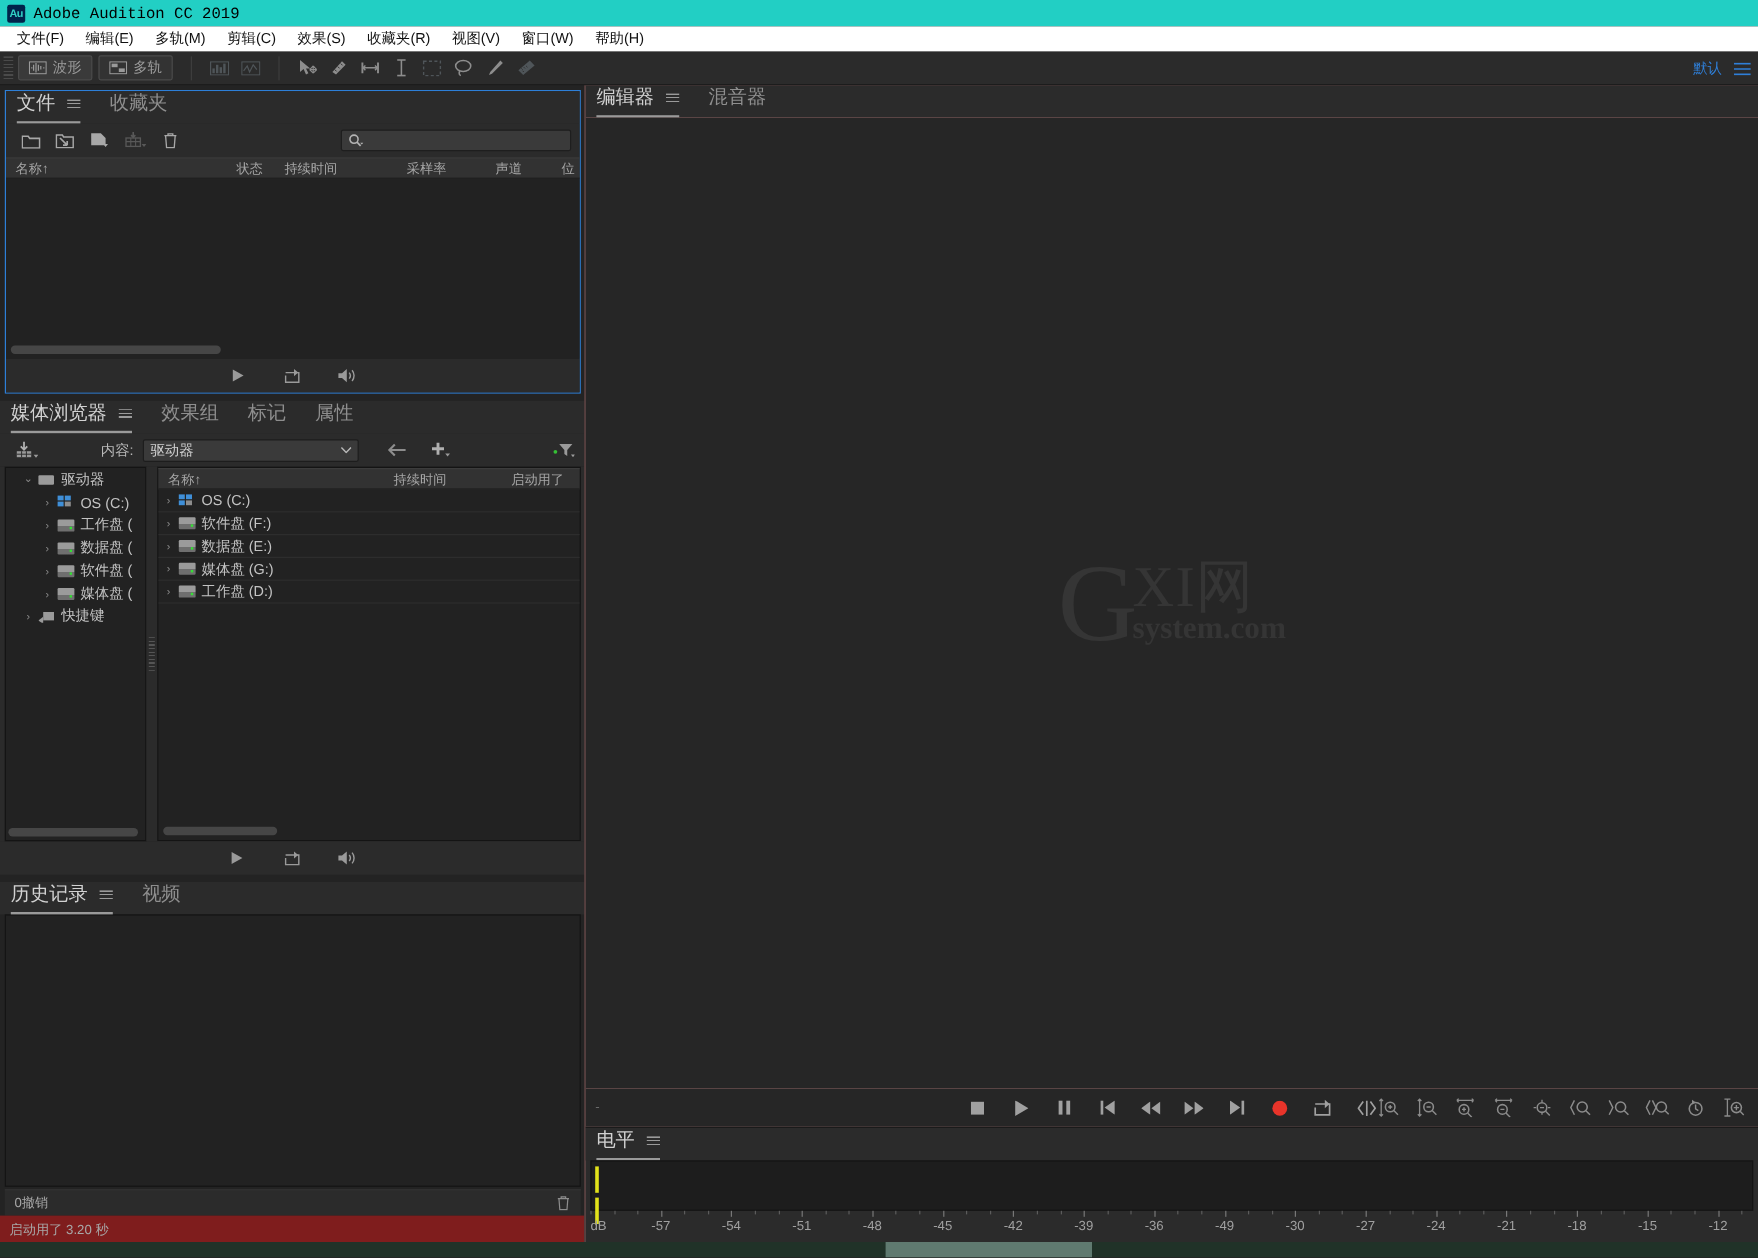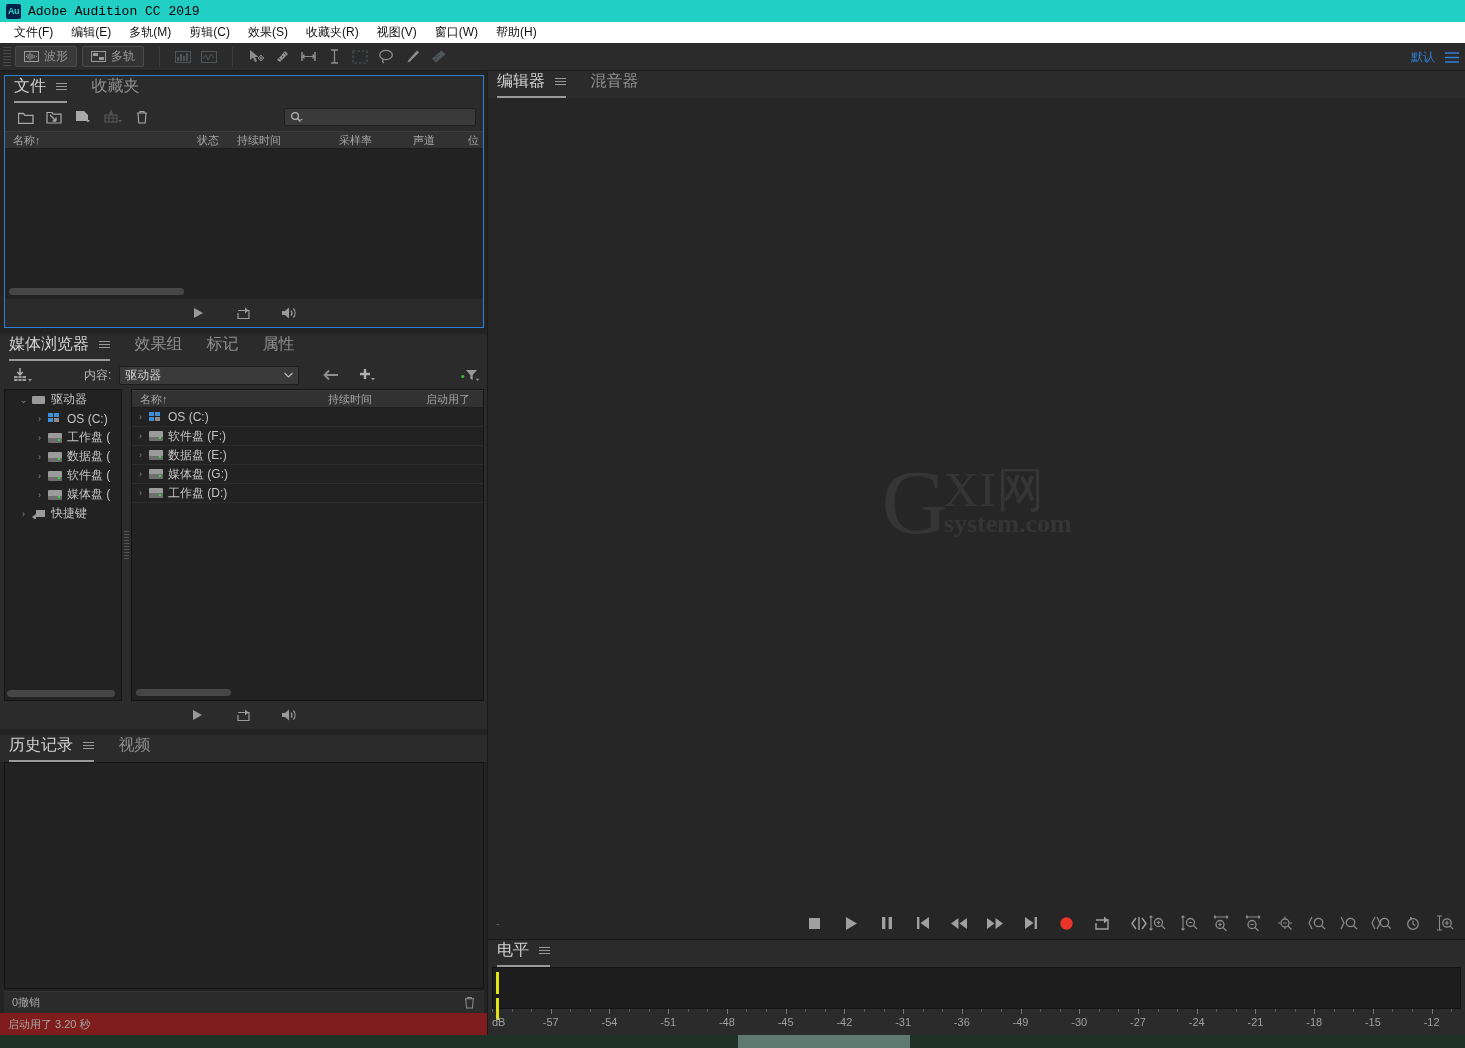"-31" div.tick-lbl { text: -31 -> -39 }
